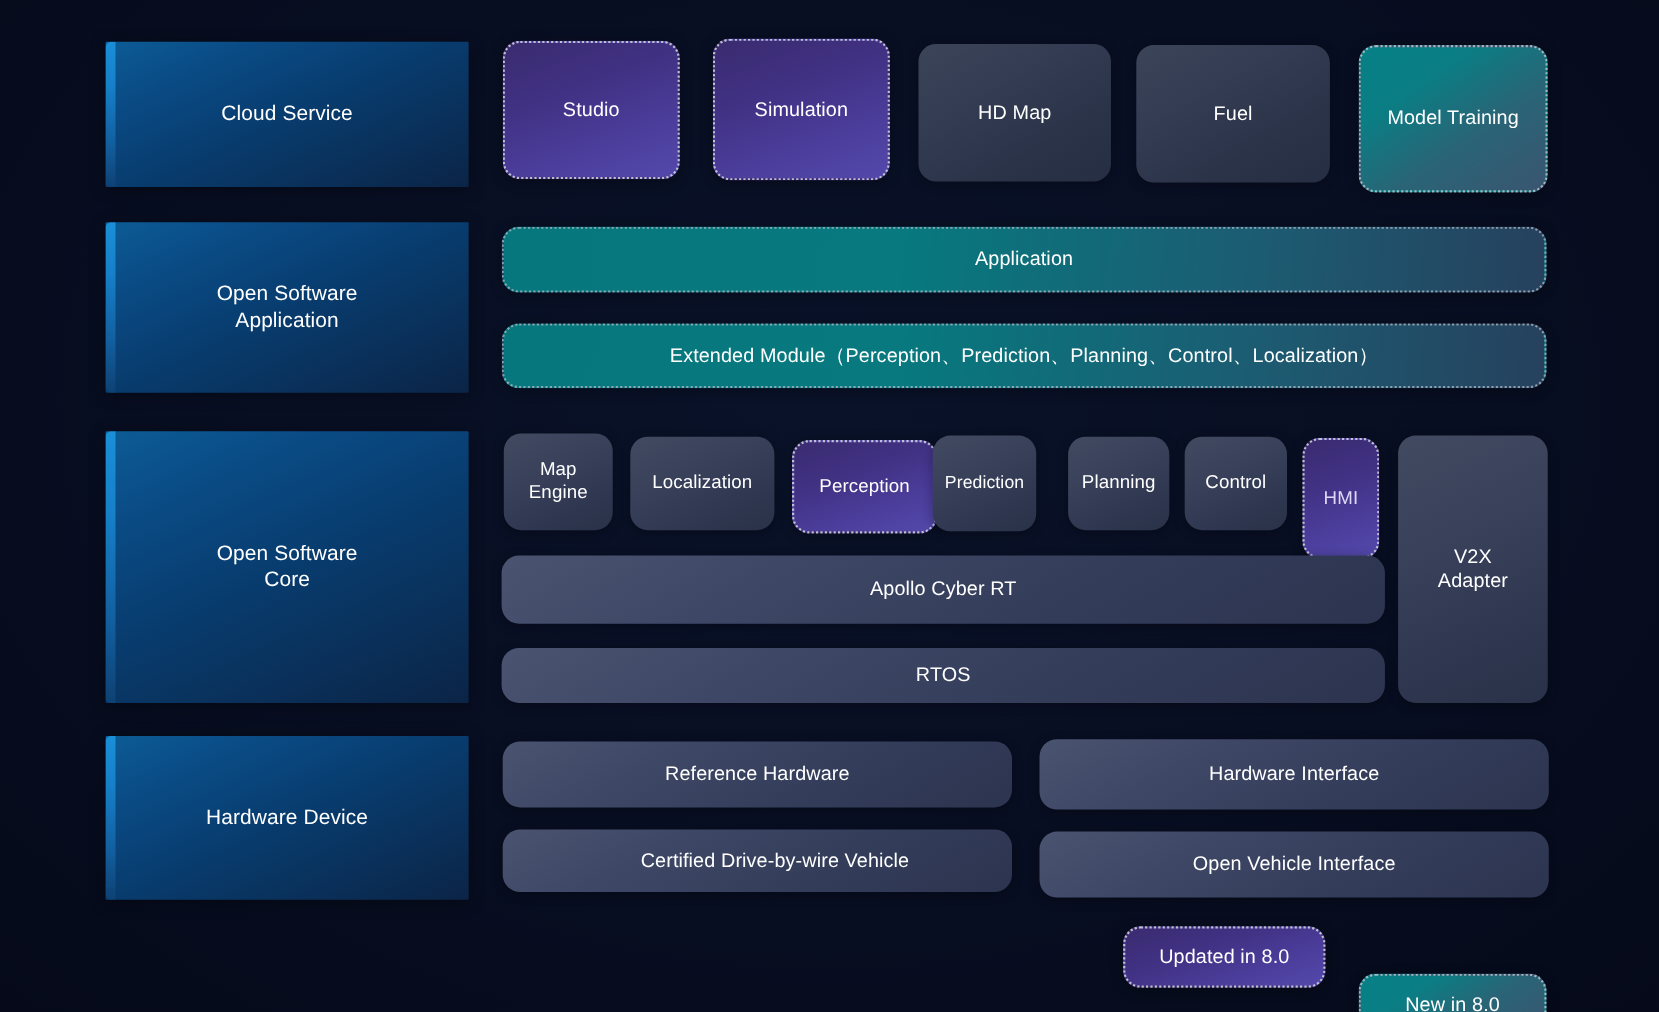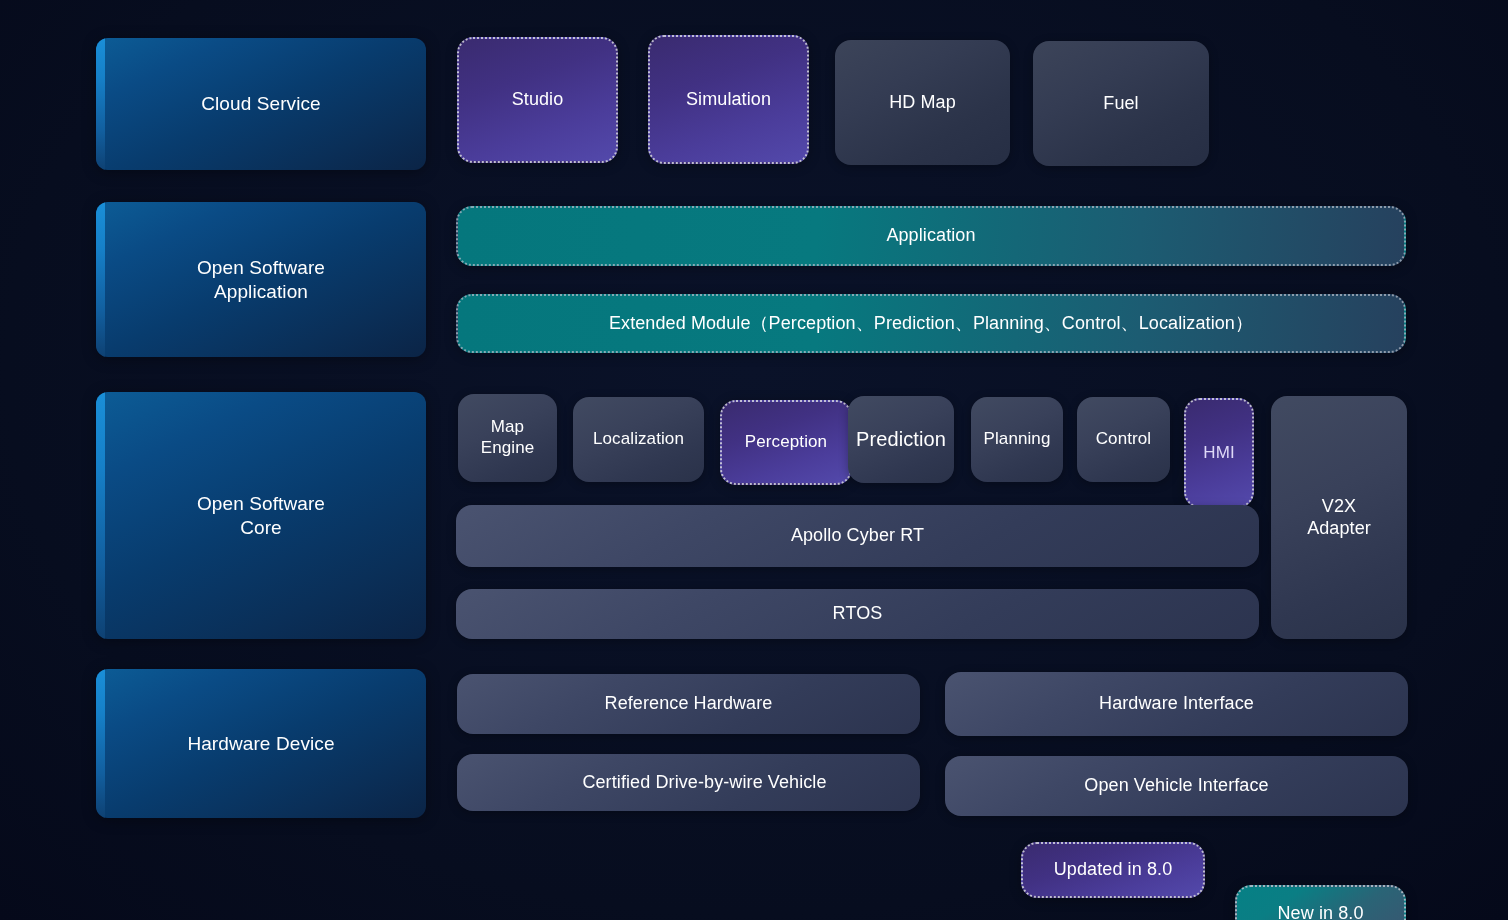"Cloud Service" .pillar { border-radius: 12px -> 1px }
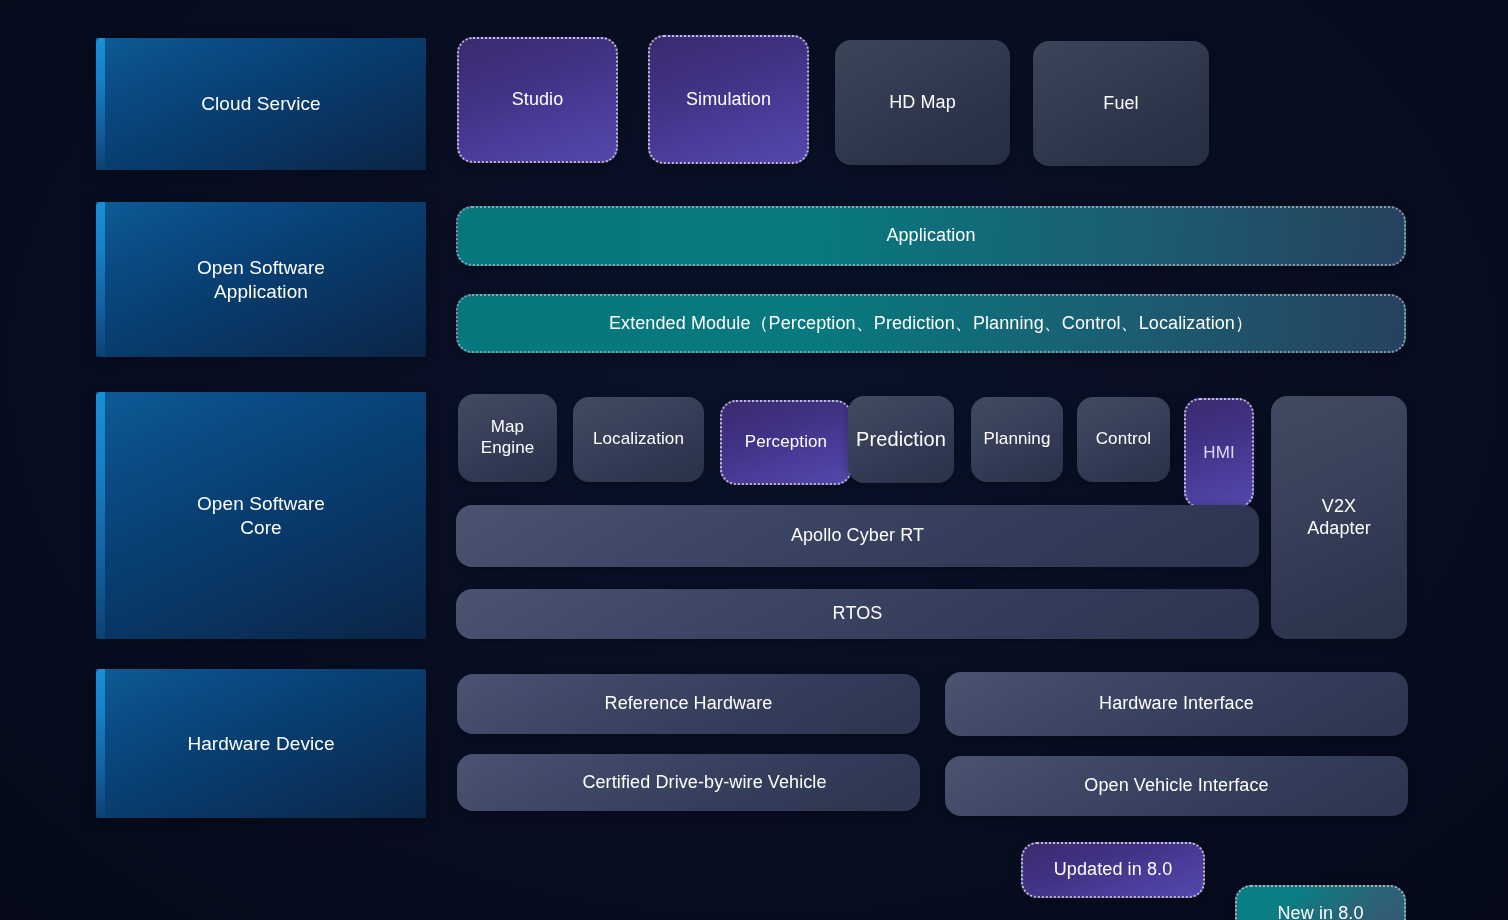"Model Training" div.box { html: none -> <div> <span>Model Training</span> </div> }
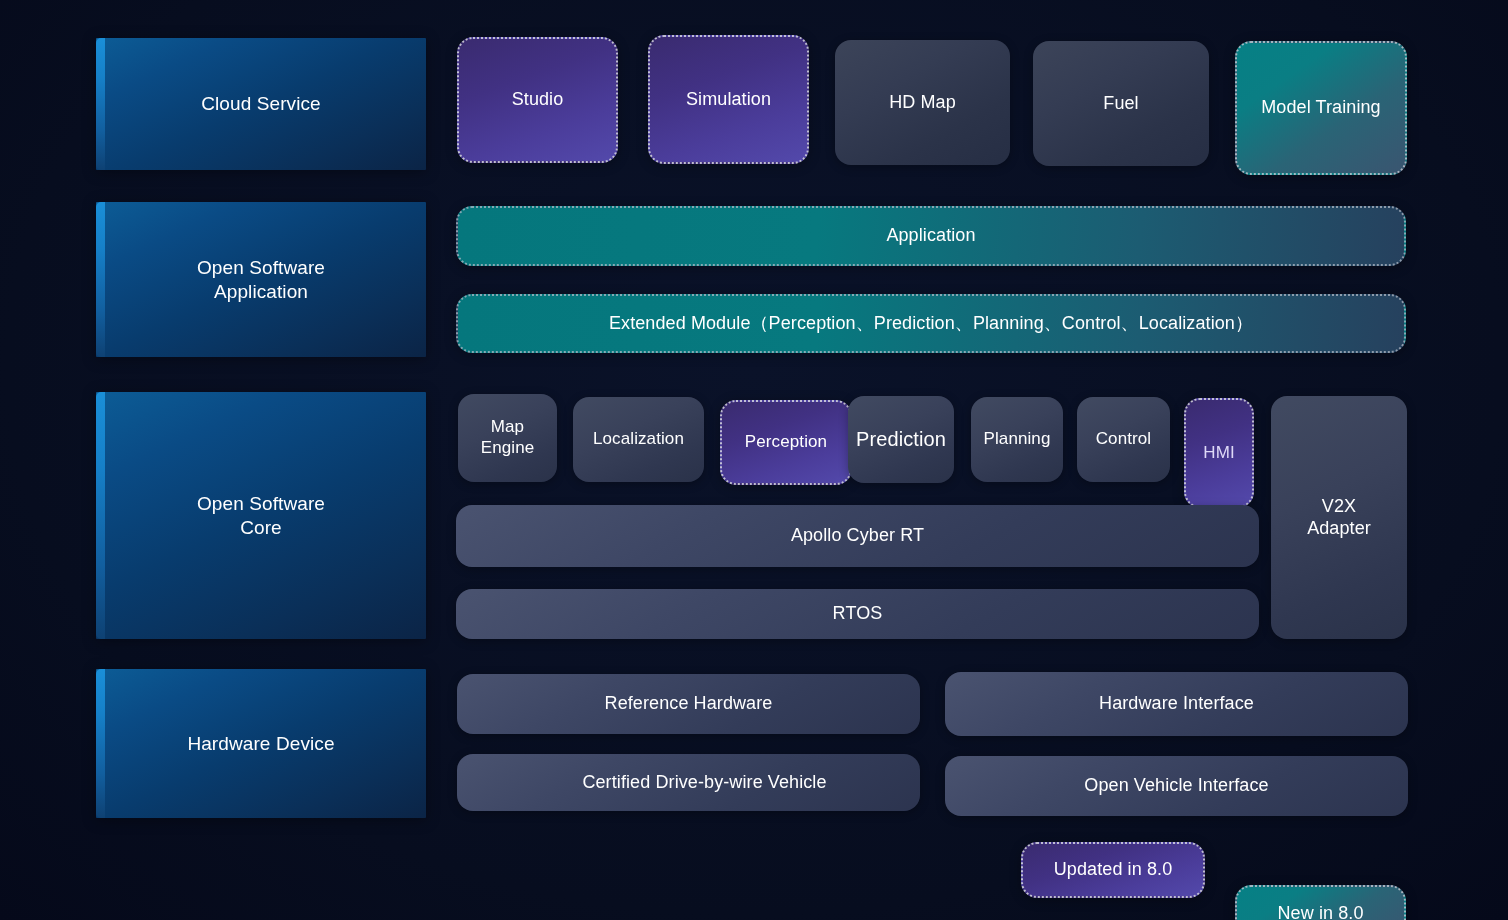"Prediction" div.box { font-size: 20px -> 16px; width: 106px -> 94px }
